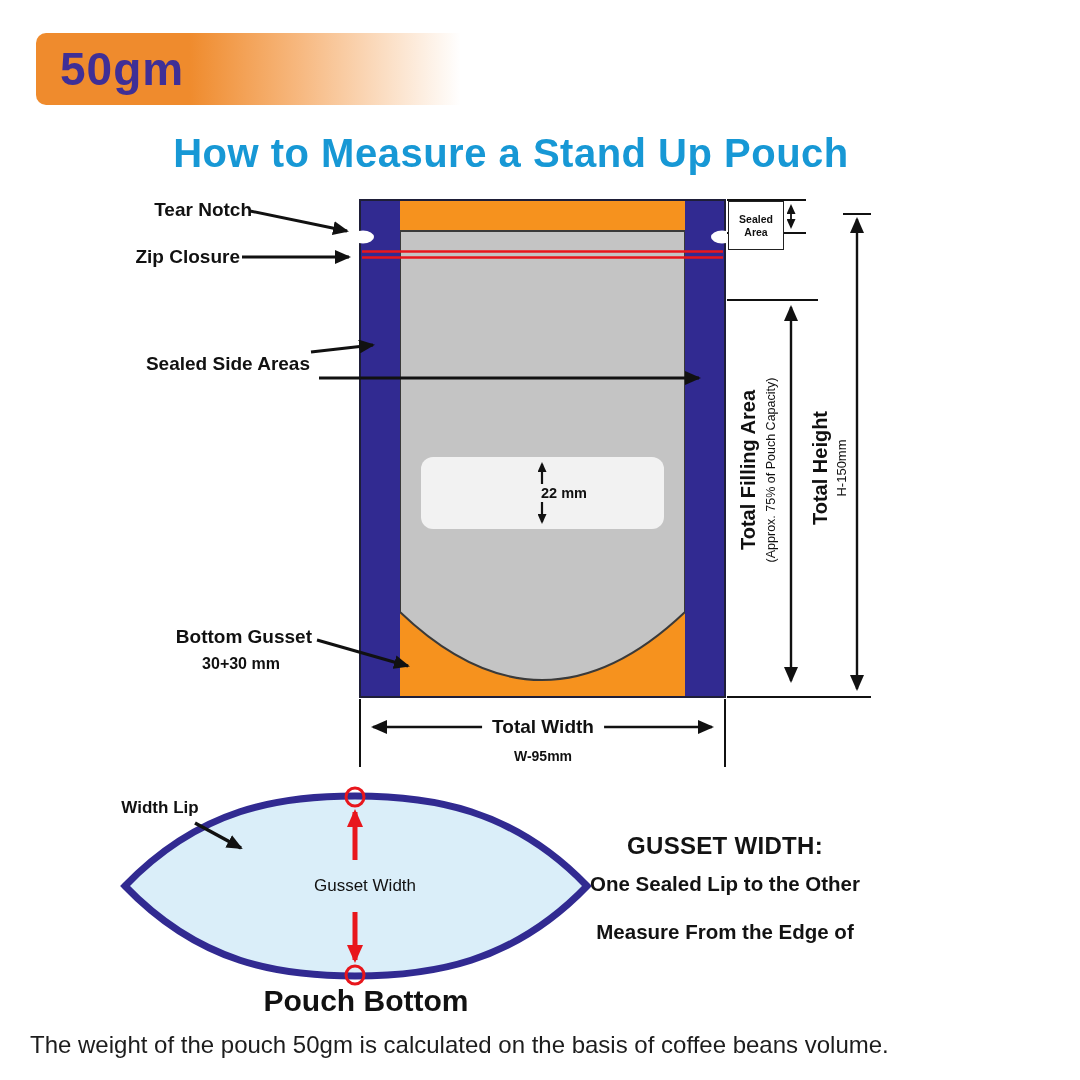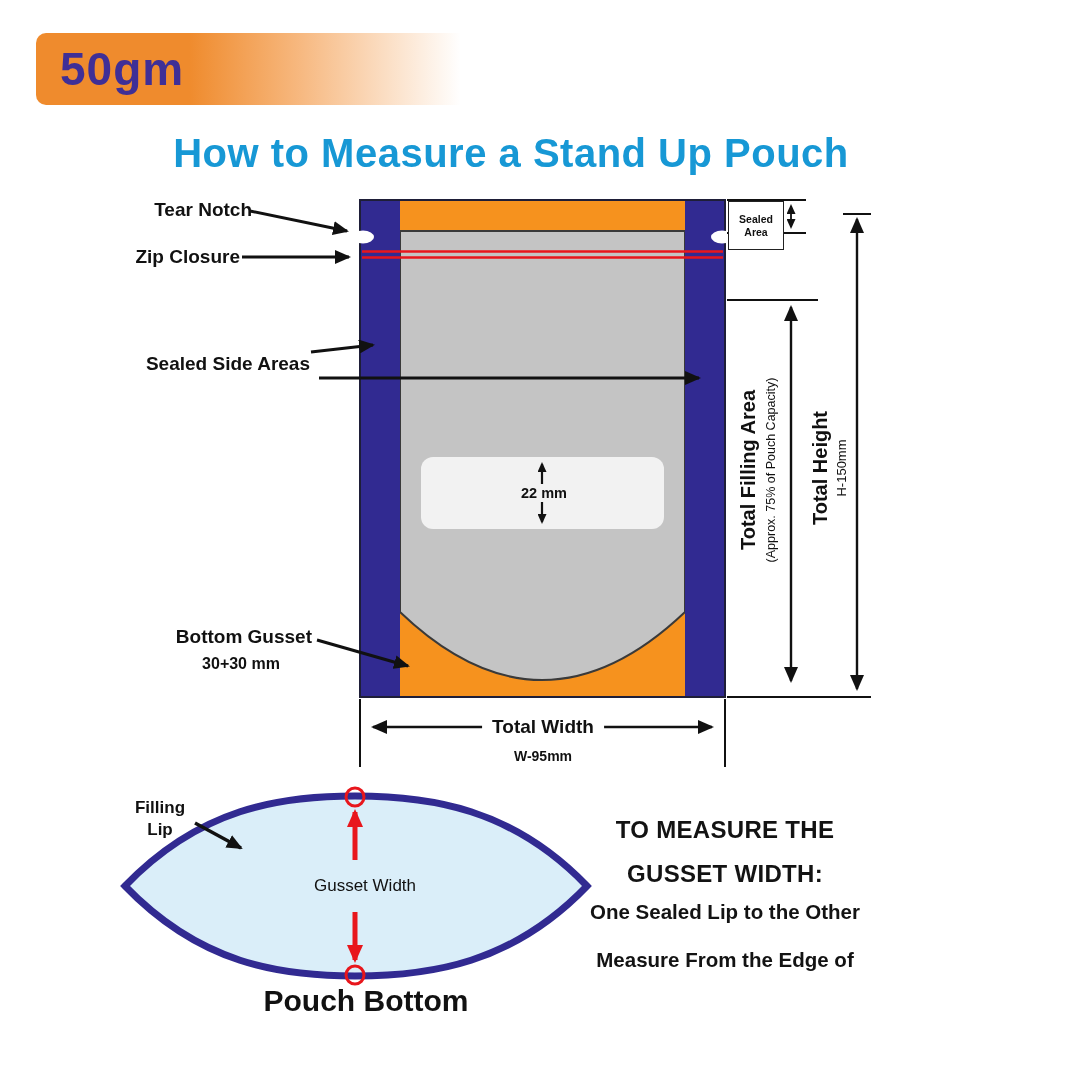"22 mm" div.ctr { left: 544px -> 564px }
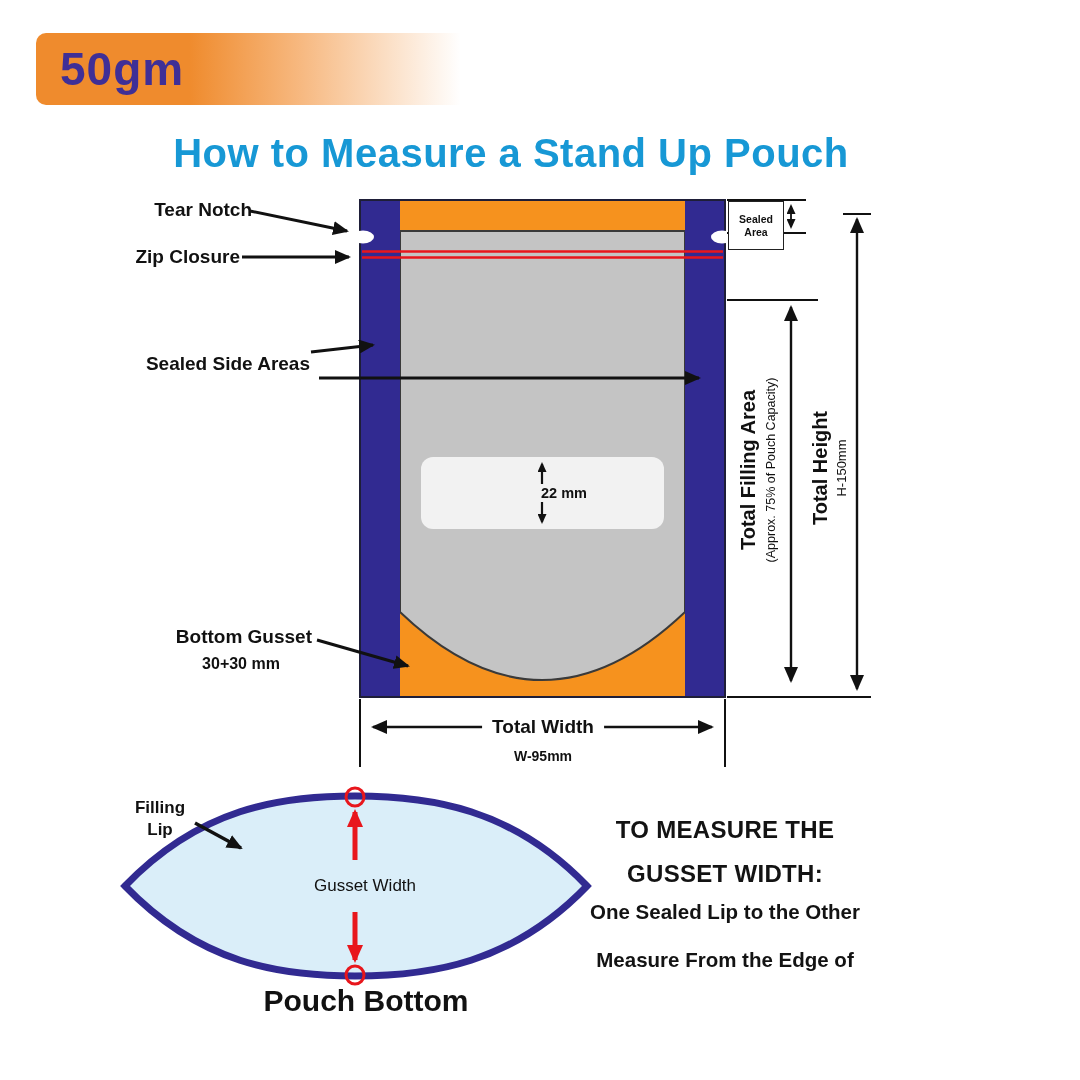"Filling Lip" div.sealed-lip-label { text: Filling -> Width }
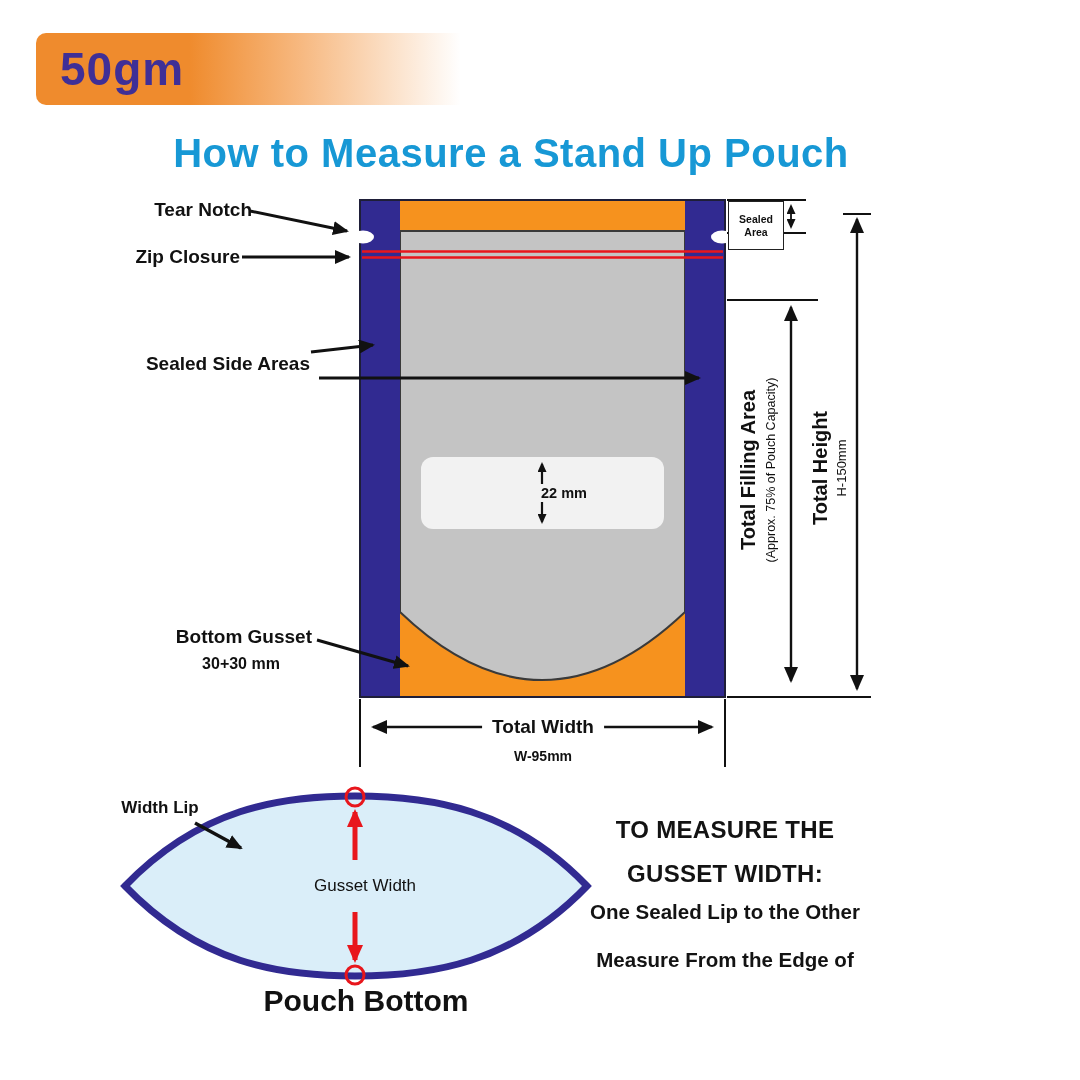"TO MEASURE THE" div.big { html: <div>TO MEASURE THE</div> -> none }
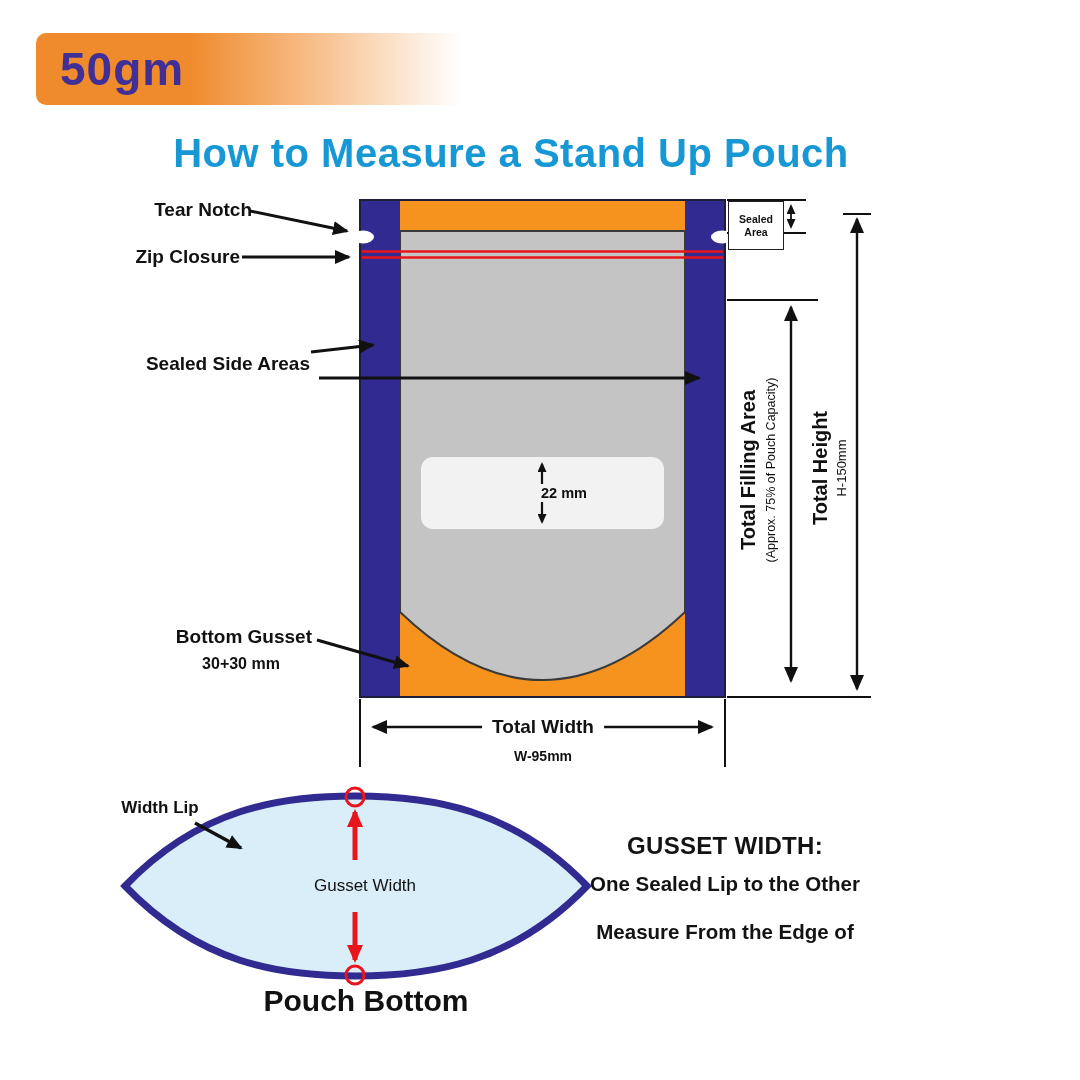"The weight of the pouch" div.footer-text { html: none -> <div>The weight of the pouch 50gm is calculated on the basis of coffee beans volume.</div> }
